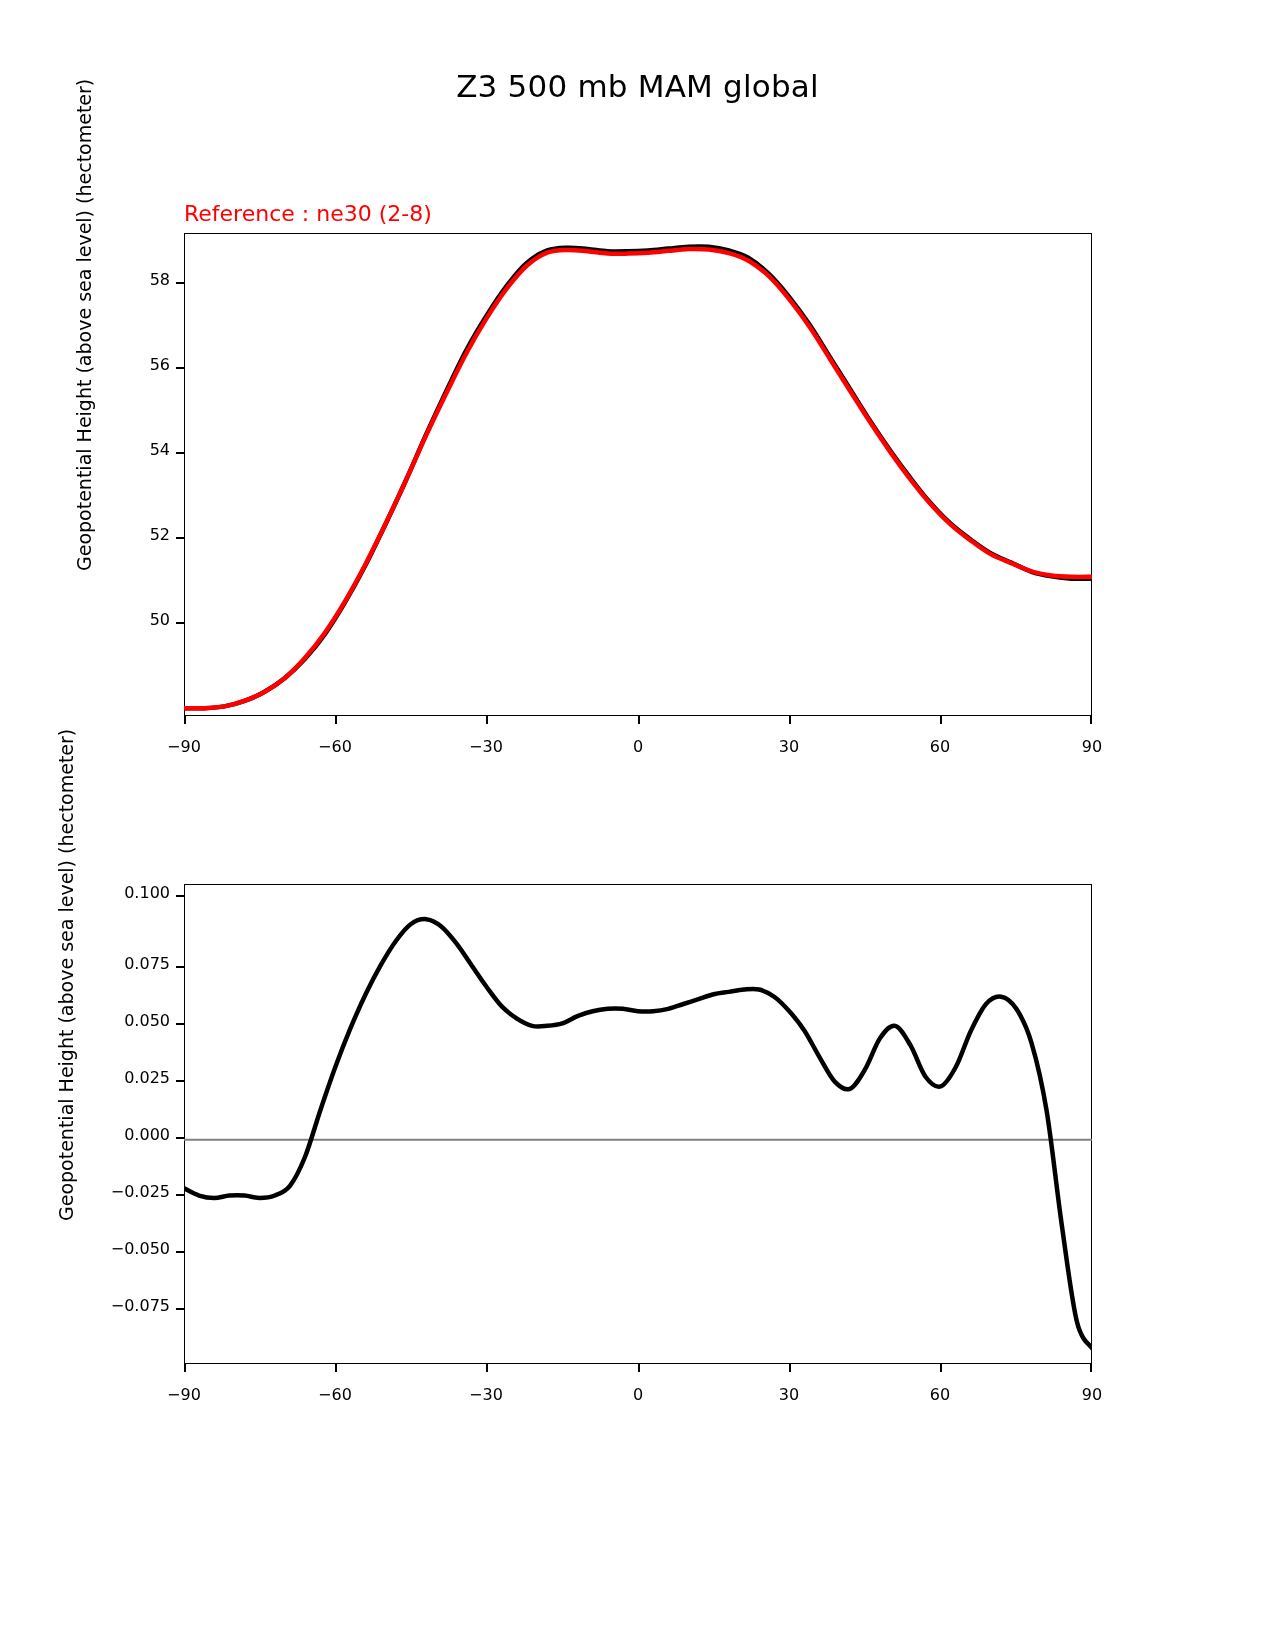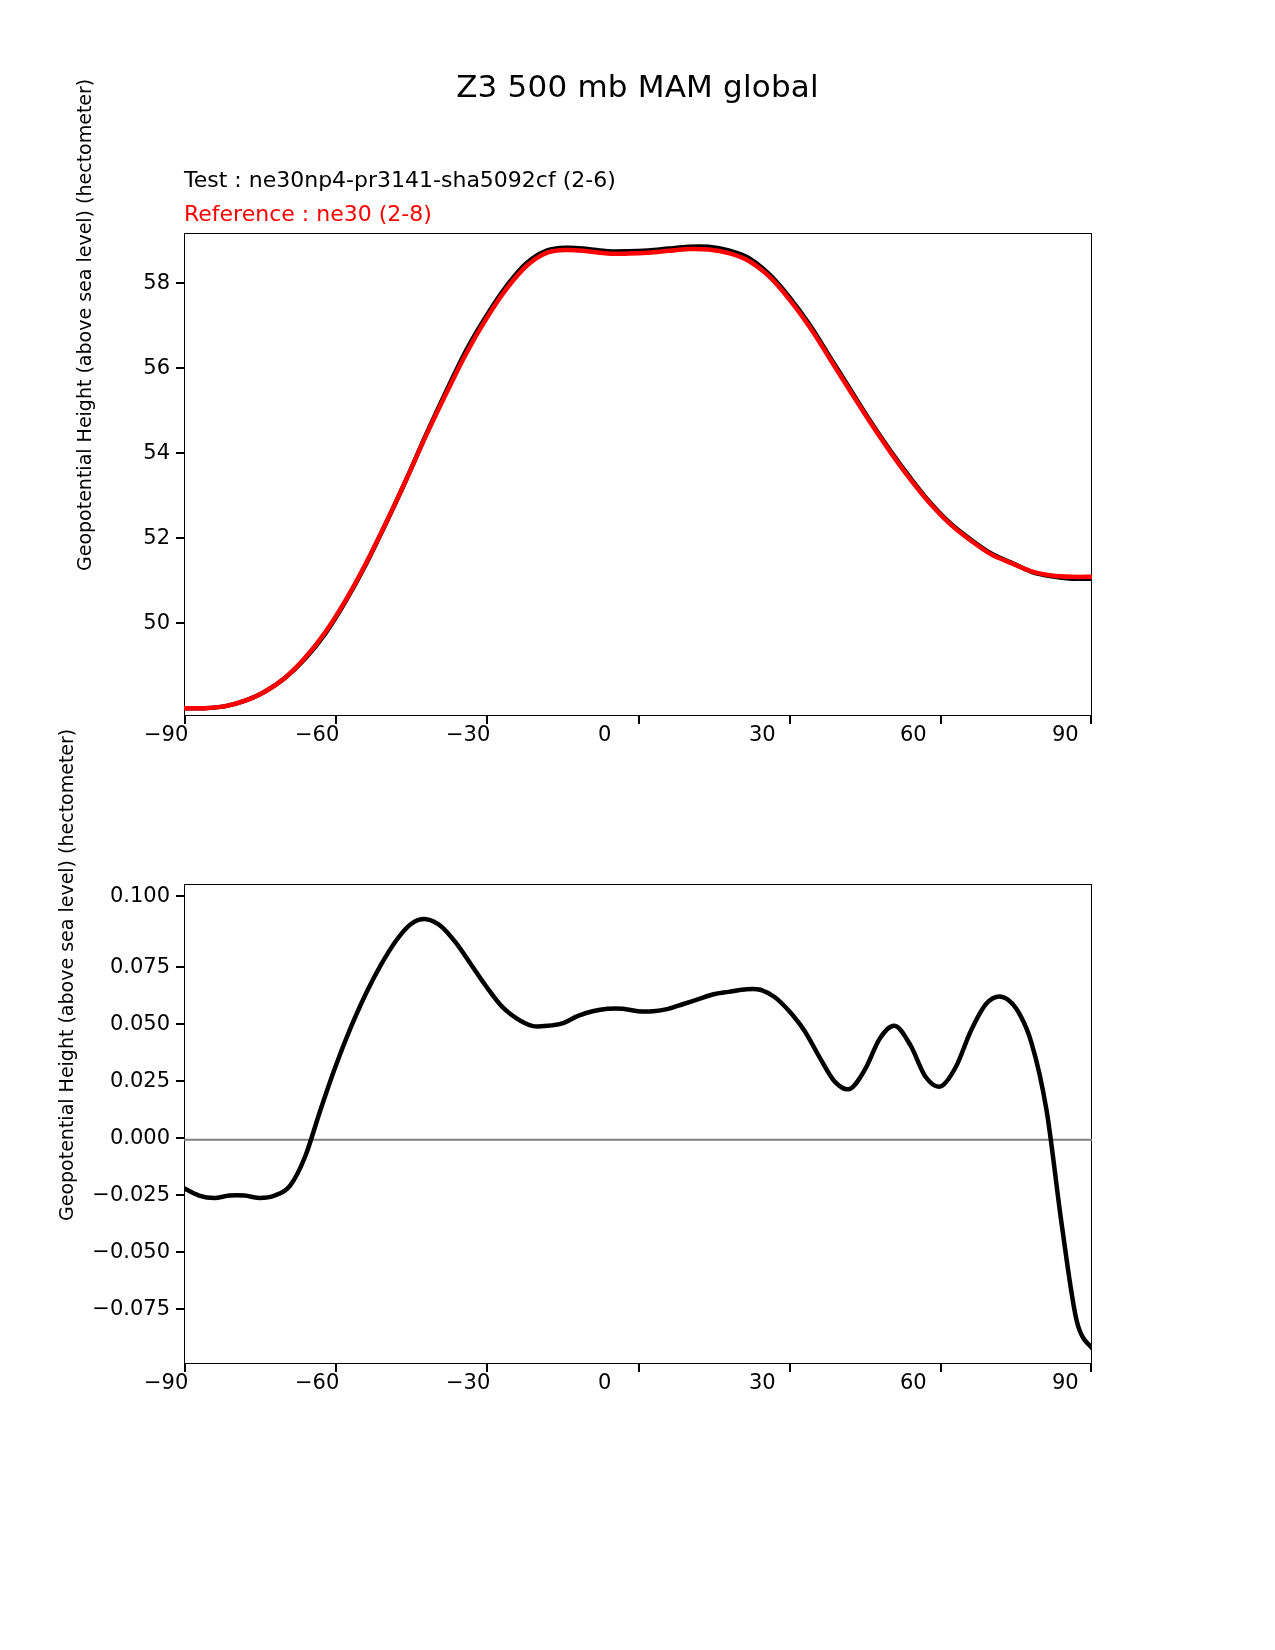"Test : ne30np4-pr3141-sha5092cf (2-6)" div.legend-test { html: <div>Test : ne30np4-pr3141-sha5092cf (2-6)</div> -> none }
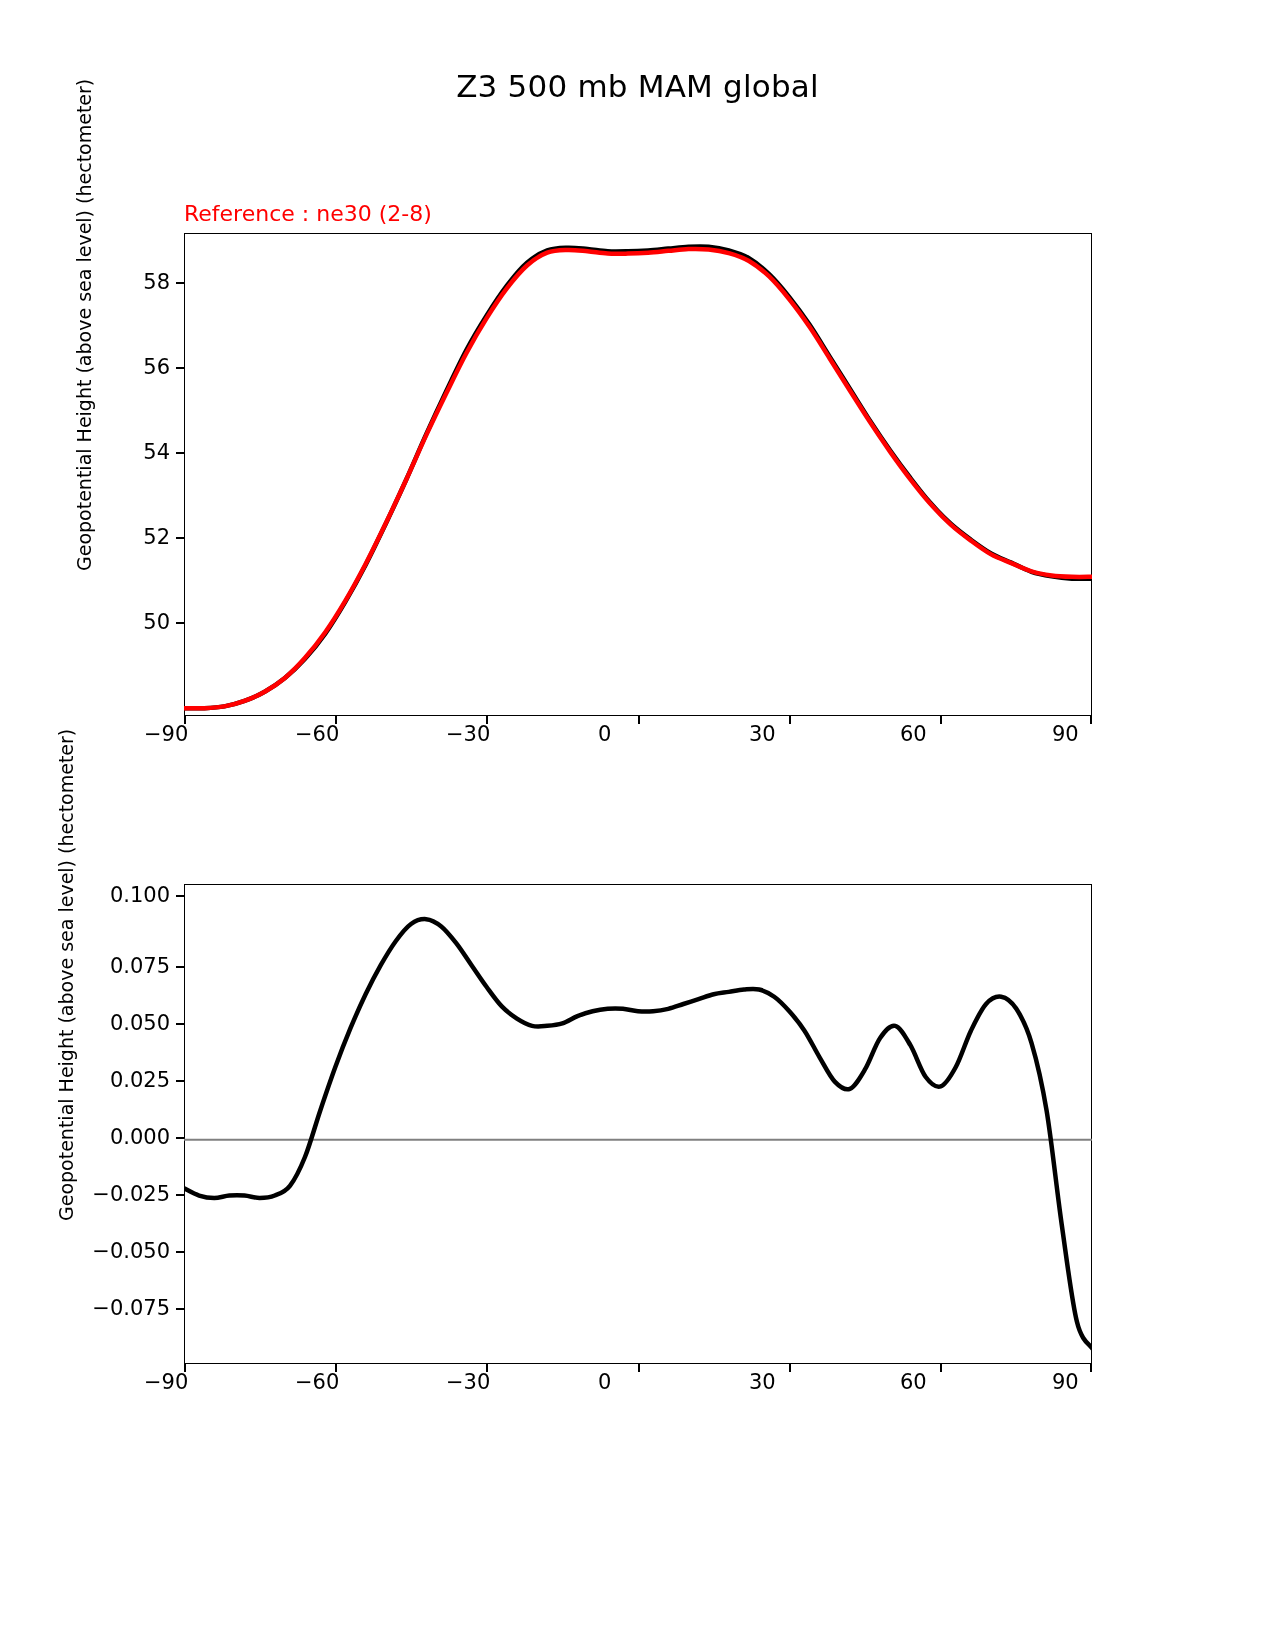"58" .tick-label { font-size: 21px -> 16px }
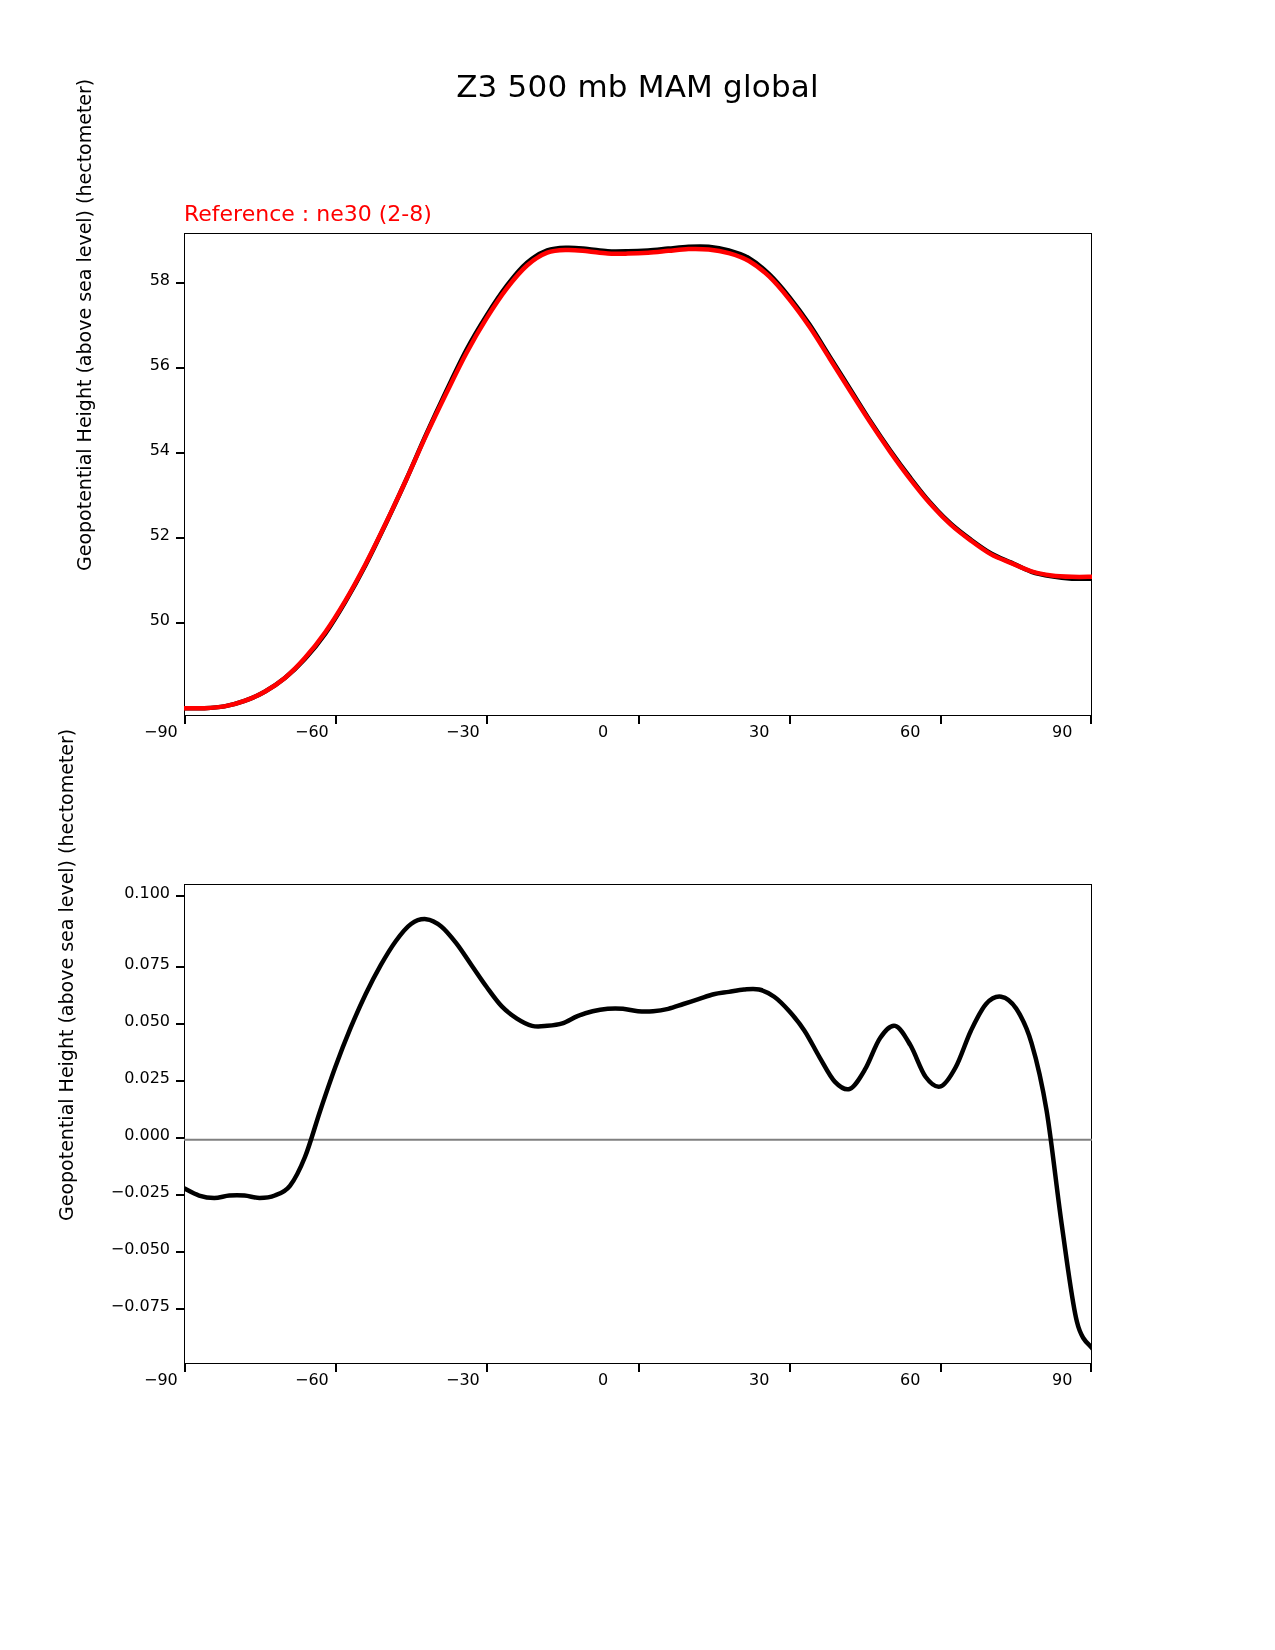"−90" .xtick { margin-top: none -> 15px; text-align: none -> center }
